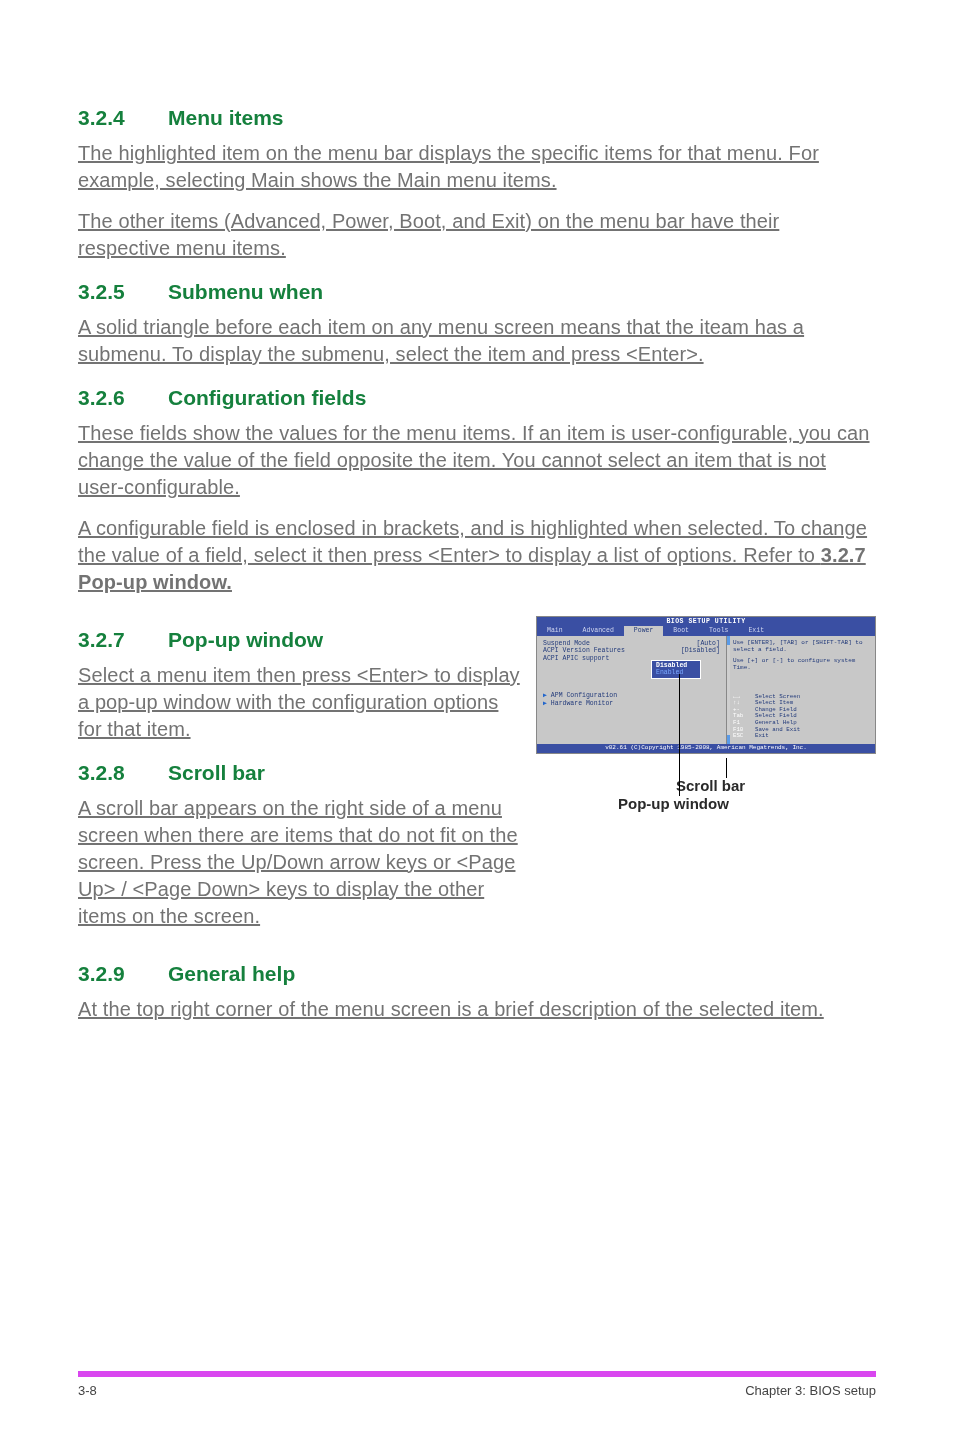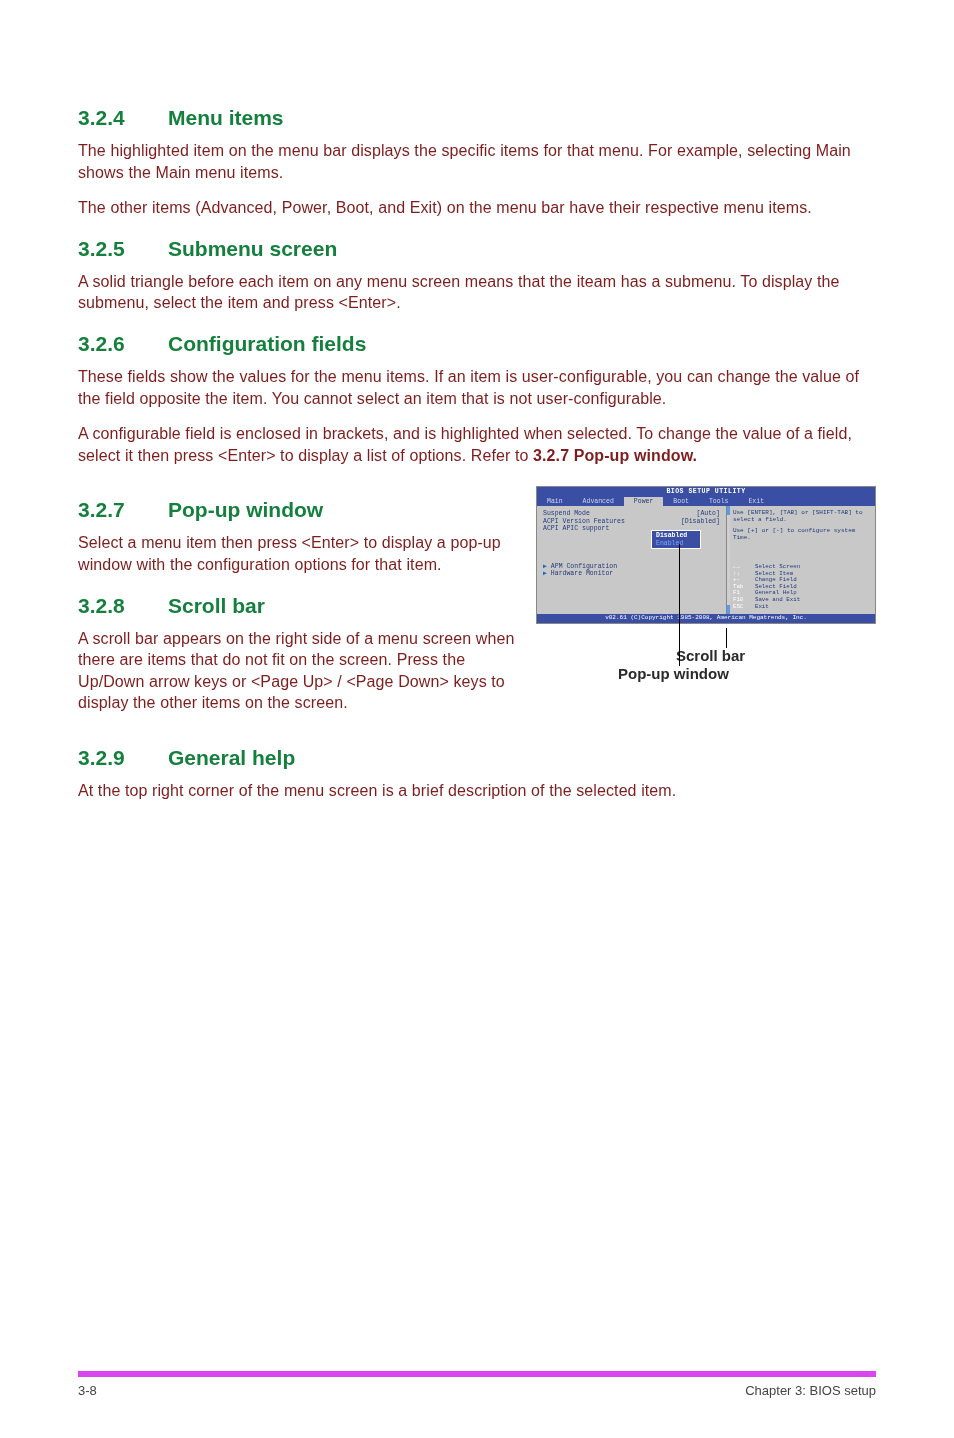"The highlighted item on the" p.body { color: #7f1d1d -> #737373; font-size: 16px -> 20px; text-decoration: none -> underline }
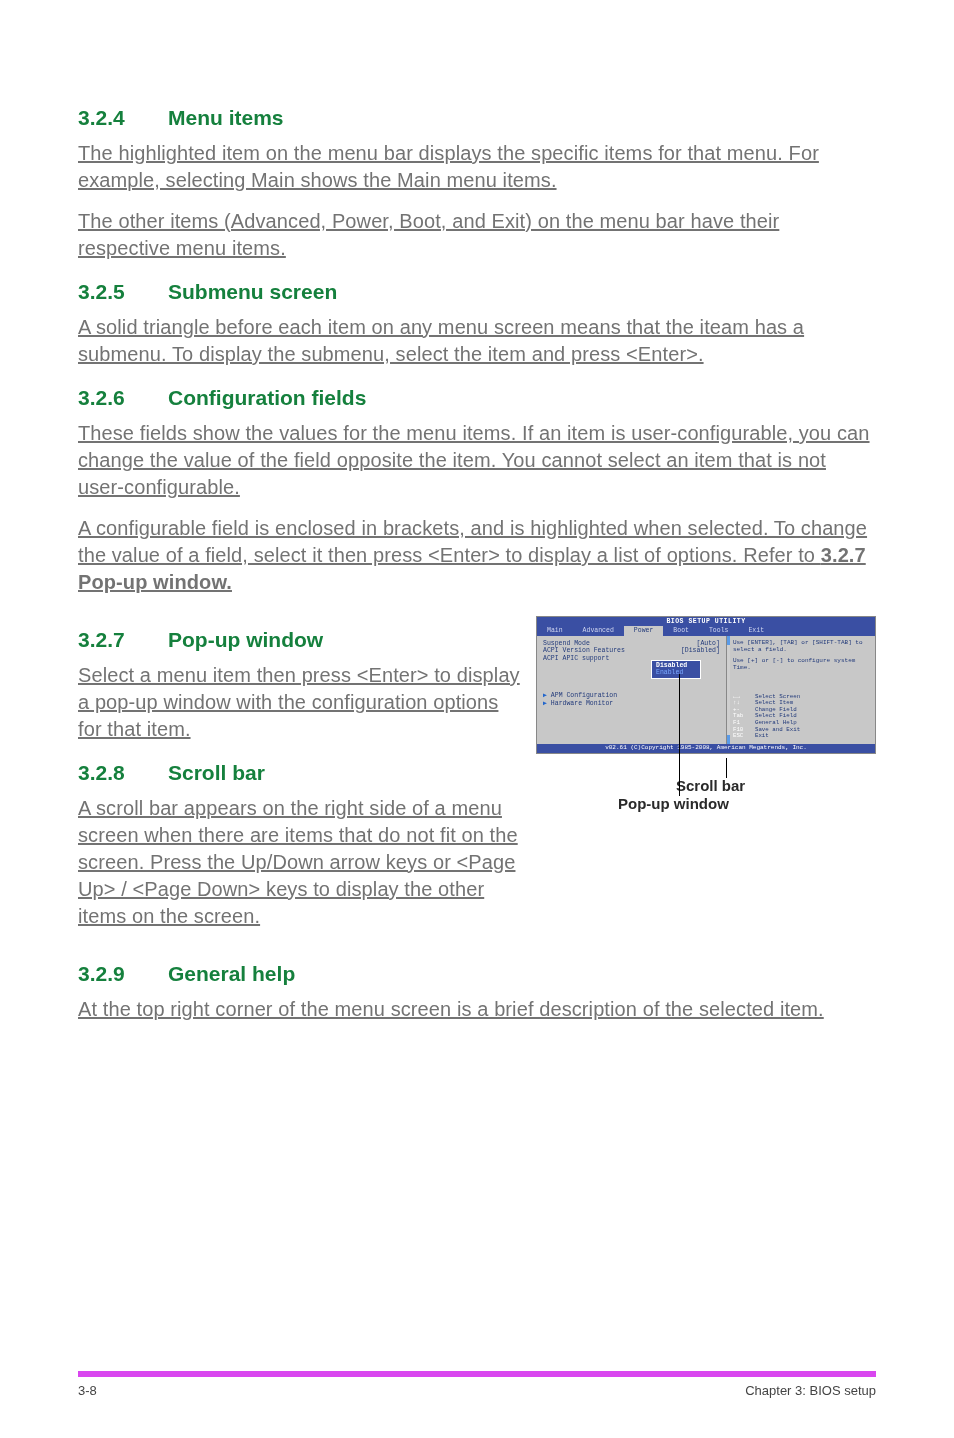"Submenu screen" span { text: screen -> when }
